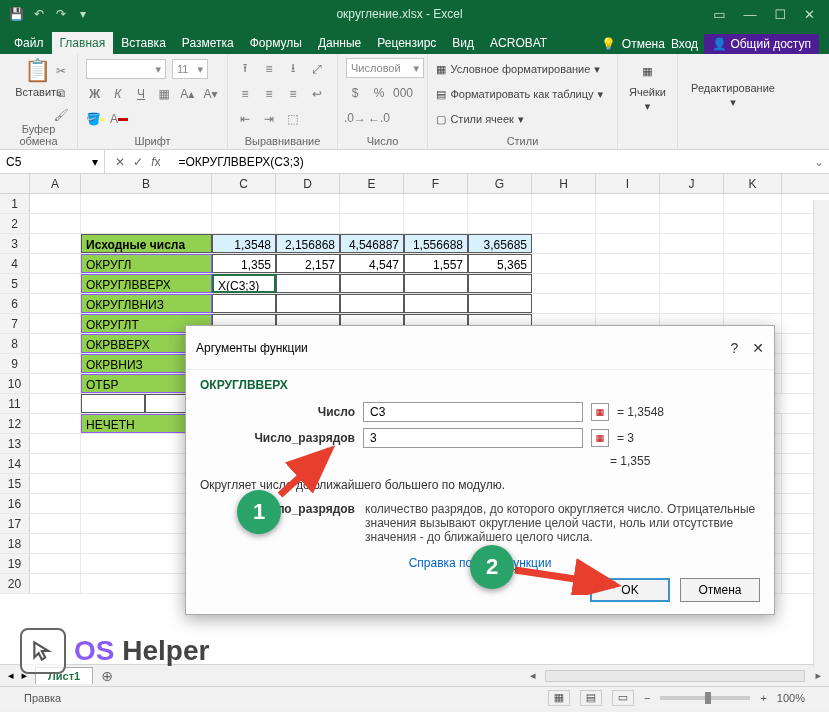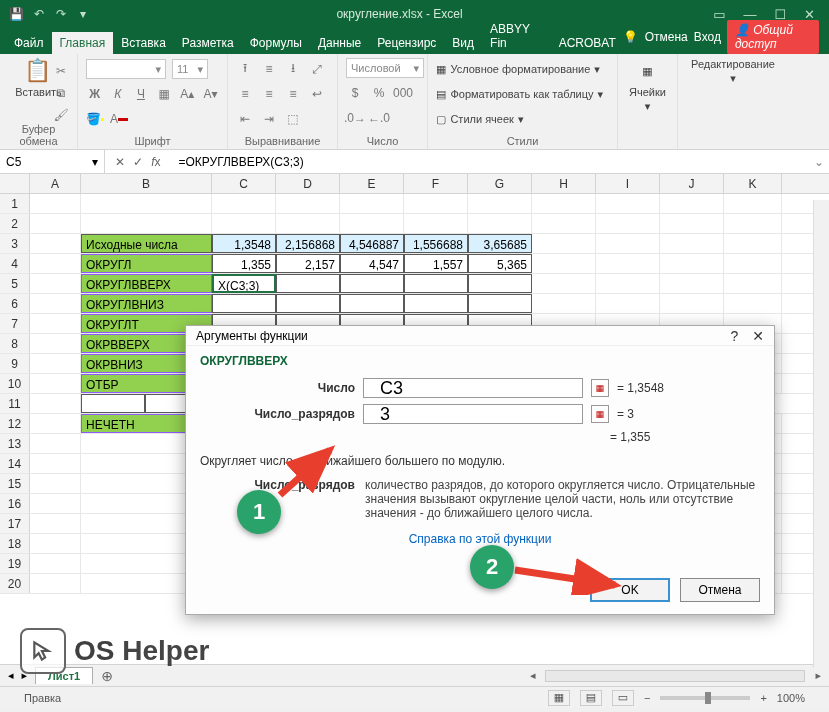"ABBYY Fin" div.tab { html: <div>ABBYY Fin</div> -> none }
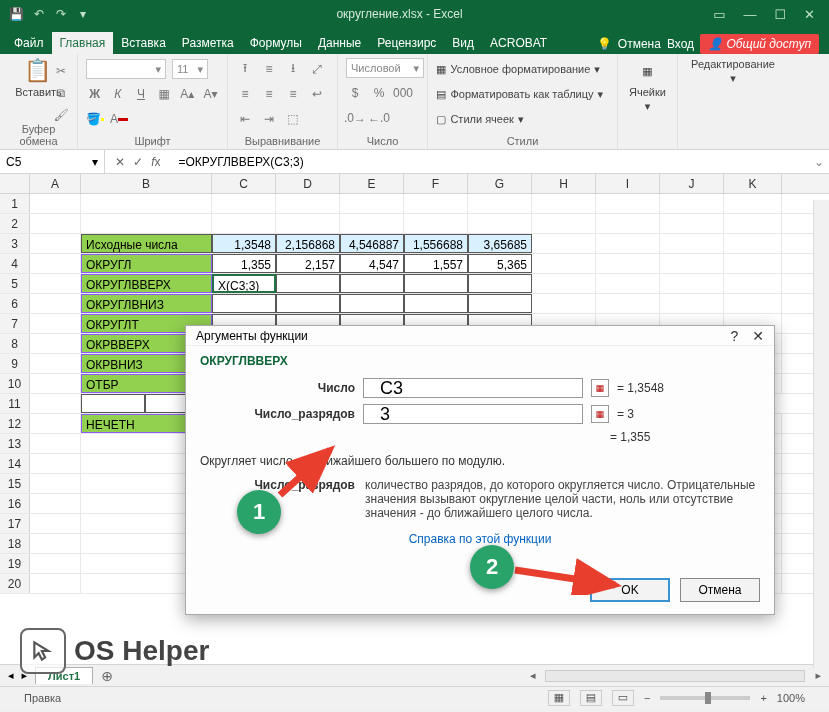"👤 Общий доступ" .share { background: #ef4444 -> #4c1d95; font-style: italic -> none }
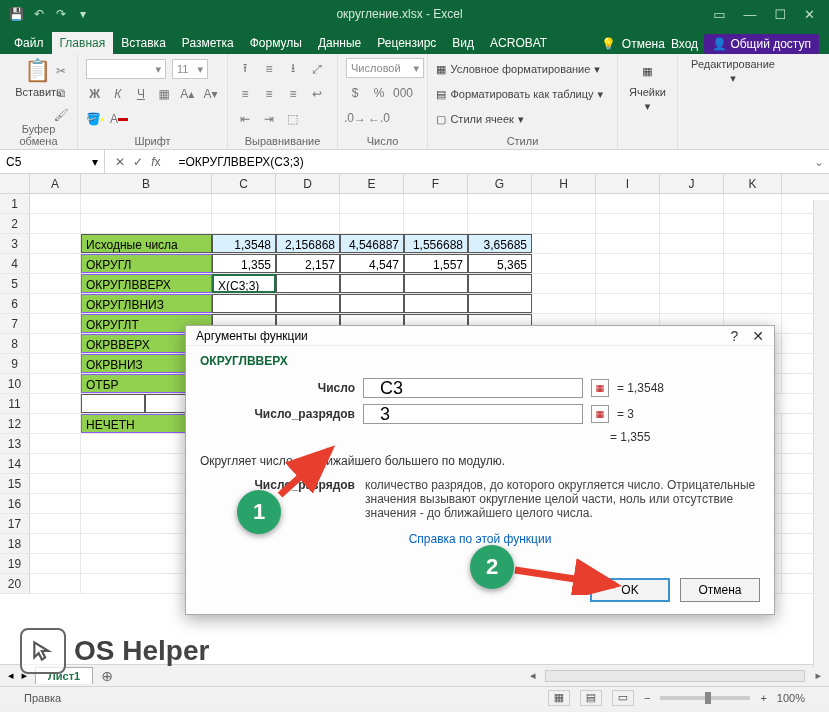"Редактирование" div { margin-top: none -> 24px }
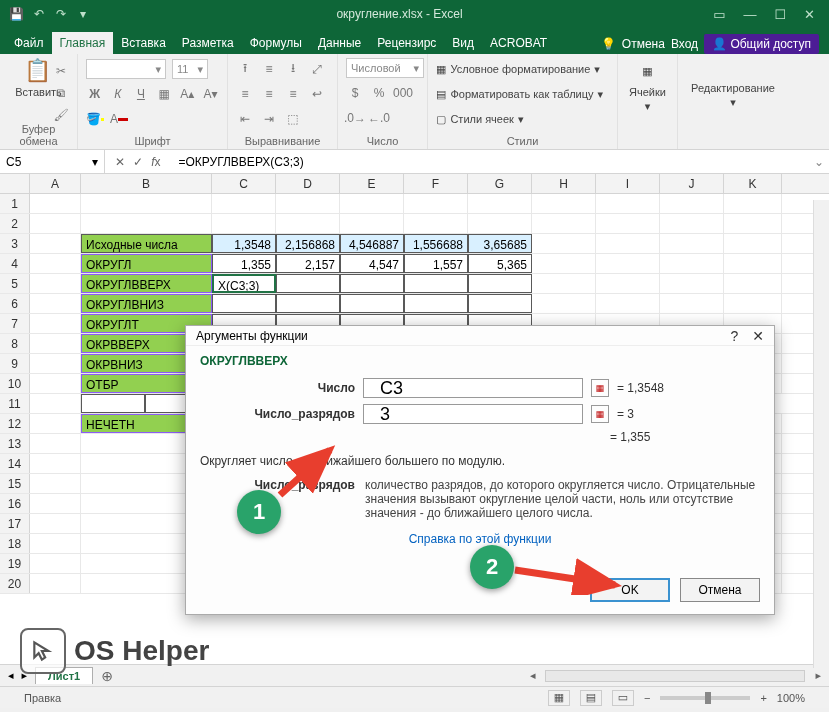"Исходные числа" .hdr-cell { font-weight: normal -> bold }
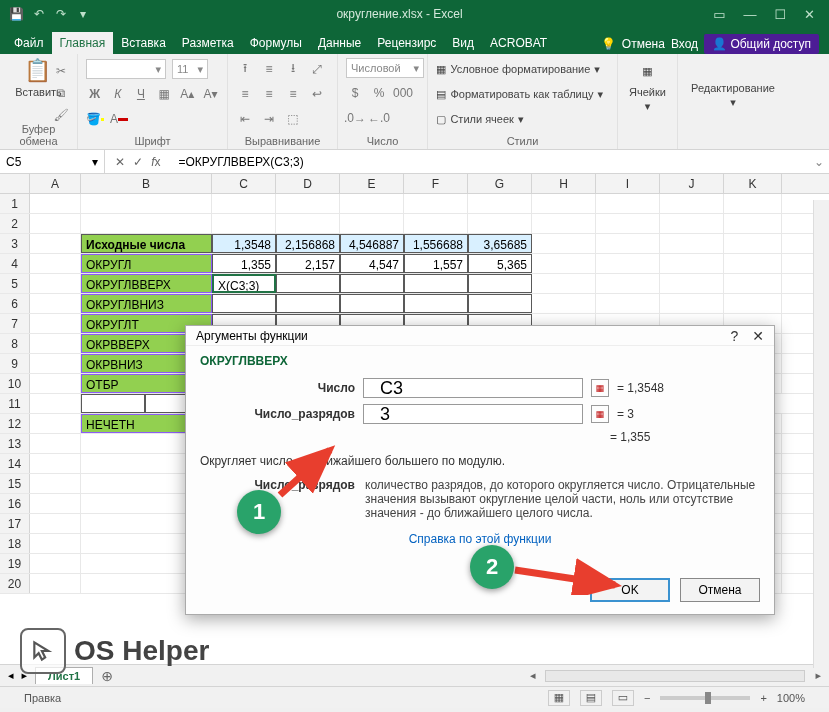"Аргументы функции" .dlg-title { height: 20px -> 44px }
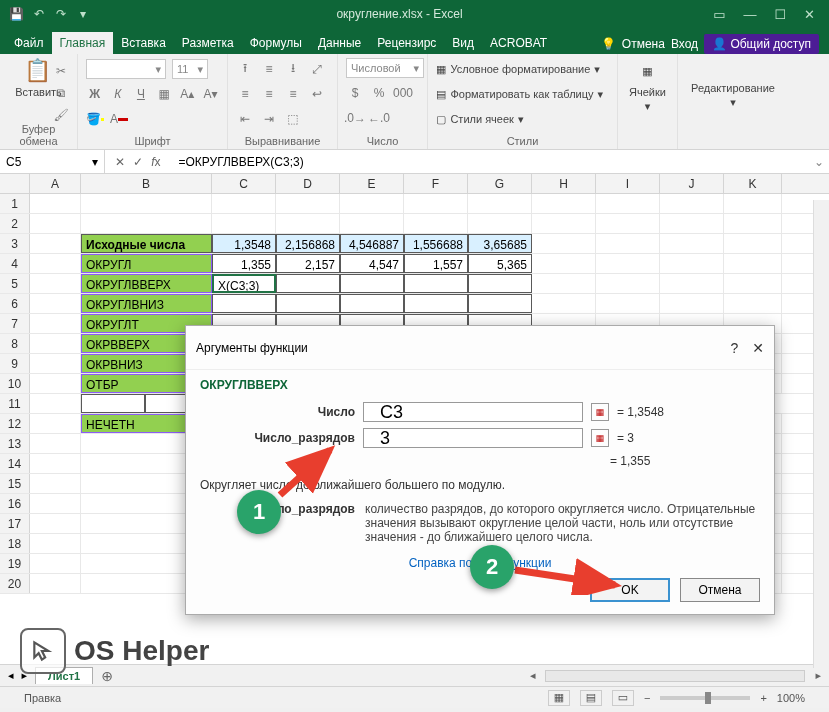"C3" .argrow input { font-size: 18px -> 12px; padding: 0 16px -> 0 6px }
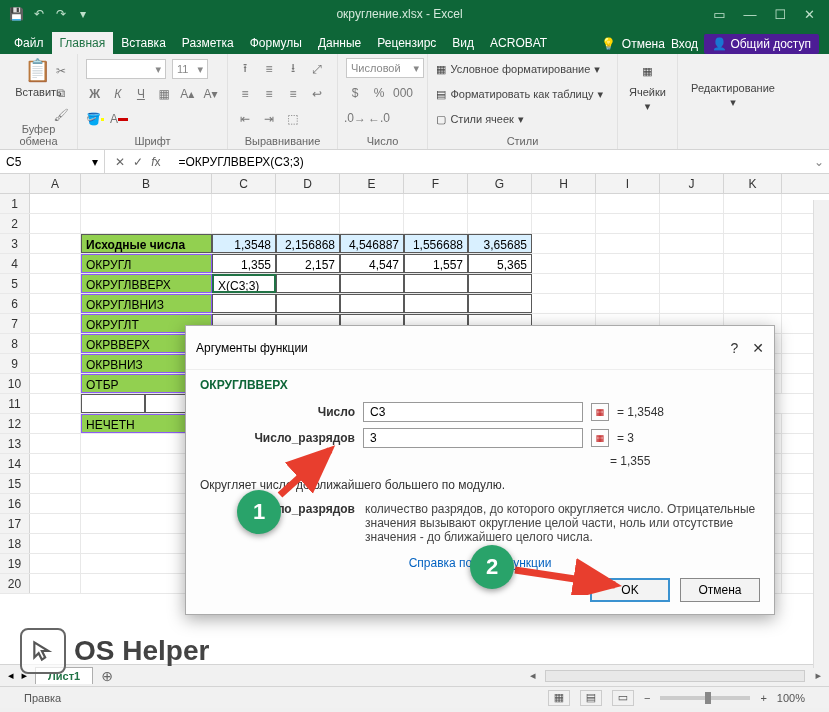"OS" .wm-os { color: #404040 -> #8b5cf6 }
